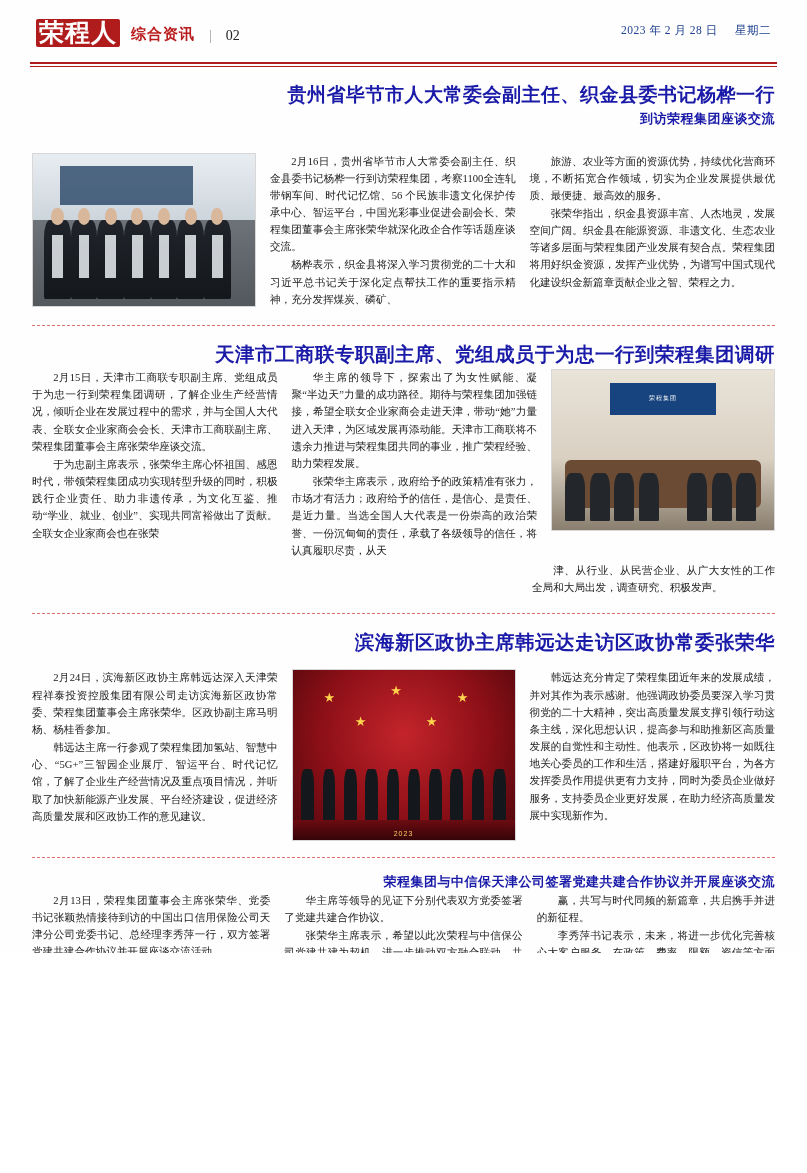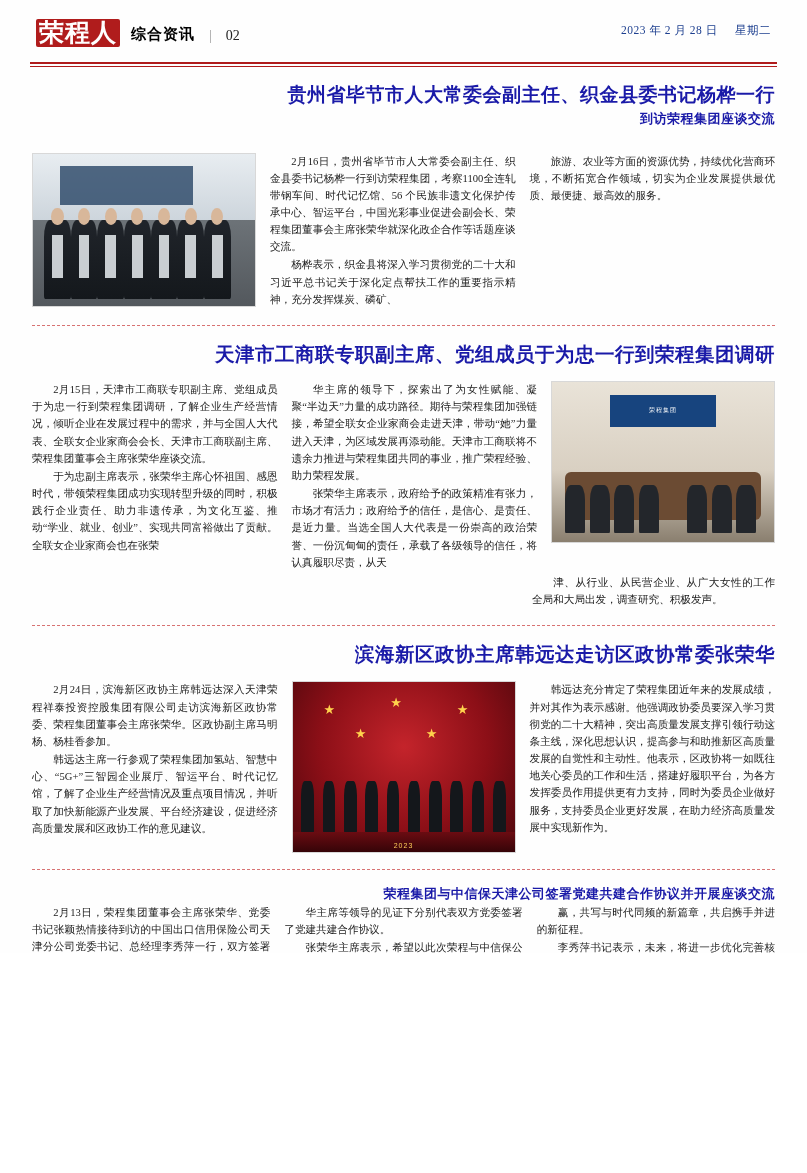"综合资讯" .section-name { color: #000000 -> #b91c1c }
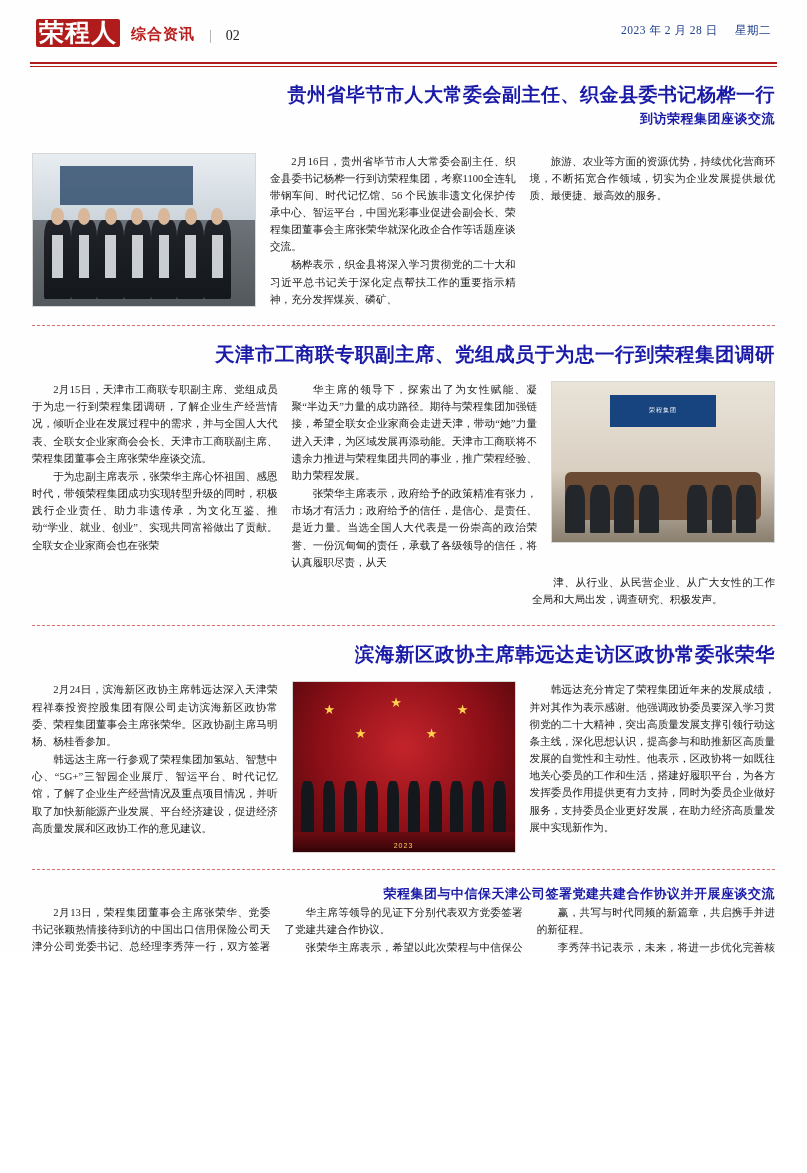"张荣华指出，织金县资源丰富、人杰地灵，发展空间广阔。织金县在能源资源、非遗文化、" p { html: none -> <p>张荣华指出，织金县资源丰富、人杰地灵，发展空间广阔。织金县在能源资源、非遗文化、生态农业等诸多层面与荣程集团产业发展有契合点。荣程集团将用好织金资源，发挥产业优势，为谱写中国式现代化建设织金新篇章贡献企业之智、荣程之力。</p> }
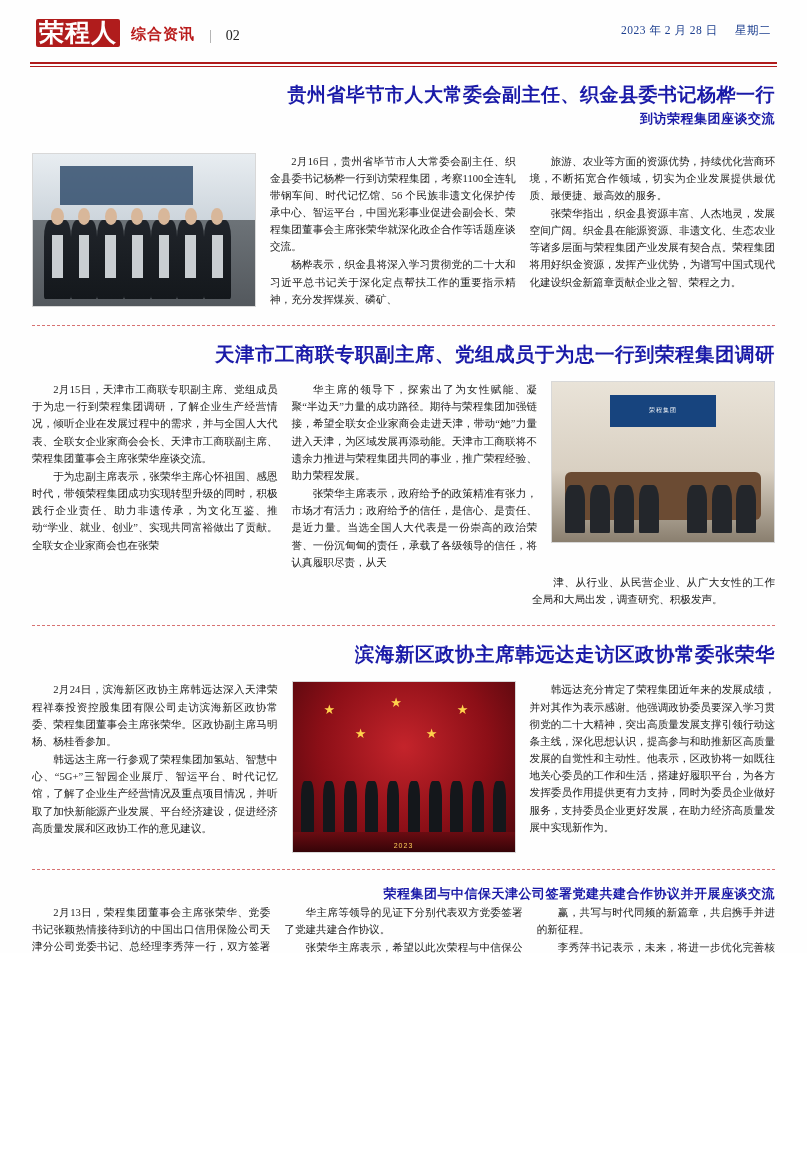"2月15日，天津市工商联专职副主席、党组成员于为忠一行到荣程集团调研，了解企业生" div.art-body { margin-top: 12px -> none }
